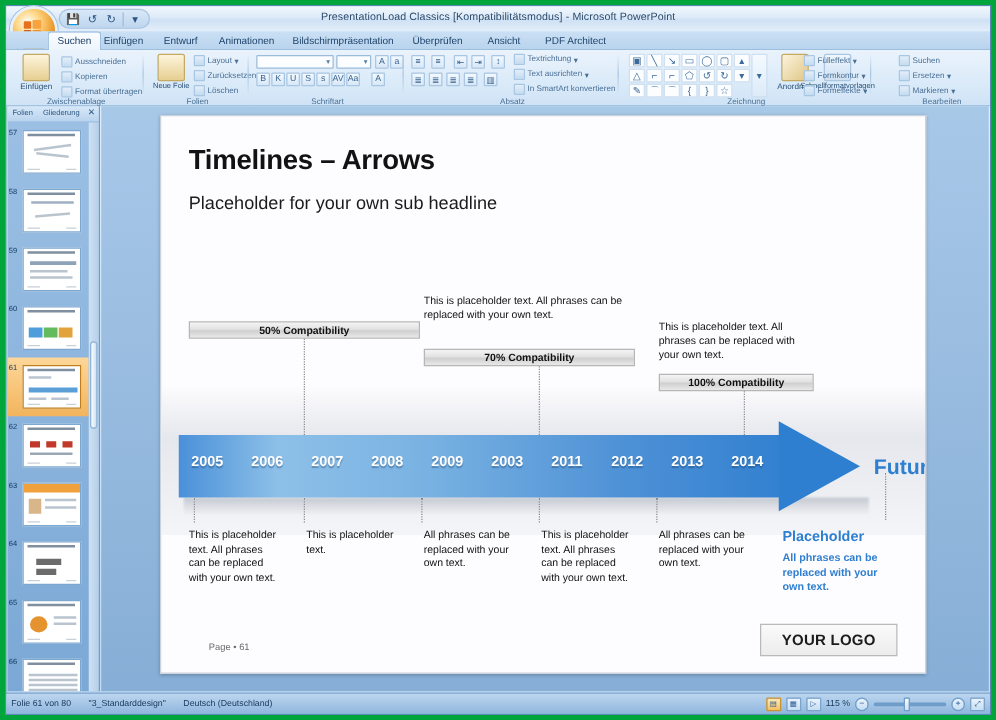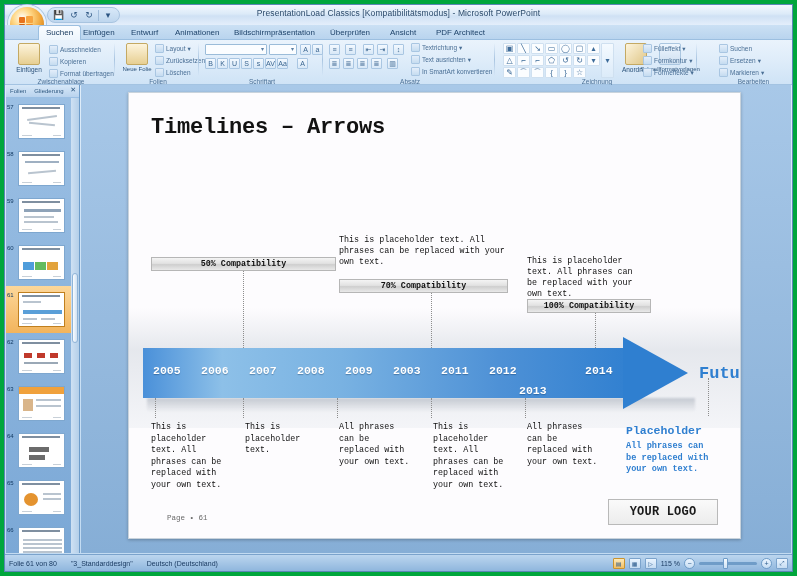"Timelines – Arrows" .slidearea { font-family: Liberation Mono, monospace -> none }
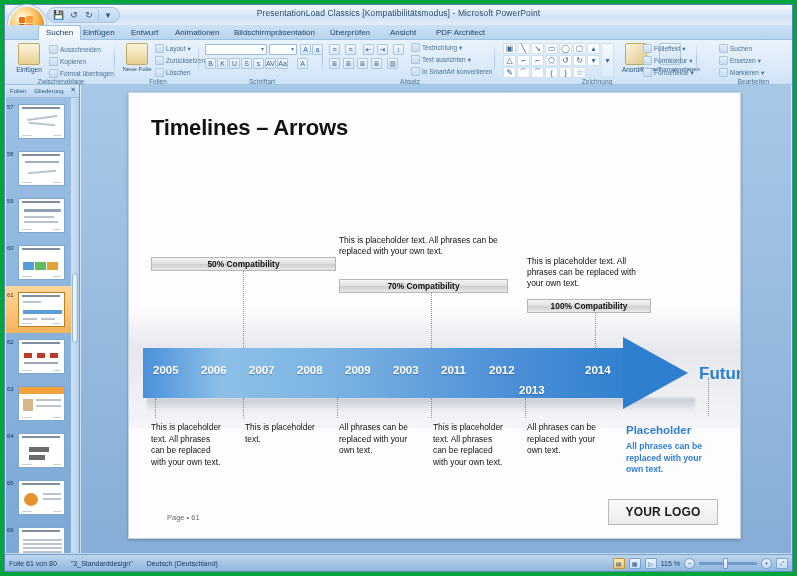"Placeholder for your own sub" div.s-sub { html: none -> <div>Placeholder for your own sub headline</div> }
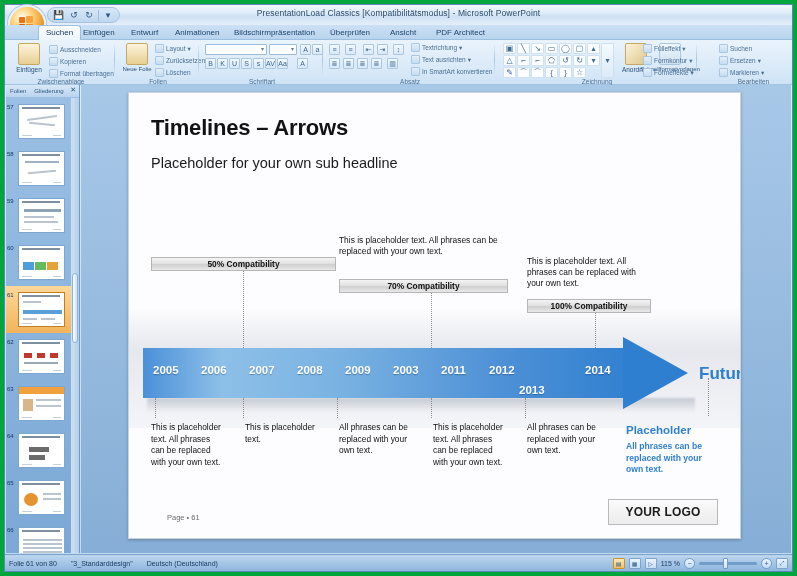"2013" span.year { left: 376px -> 394px; margin-top: 20px -> none }
